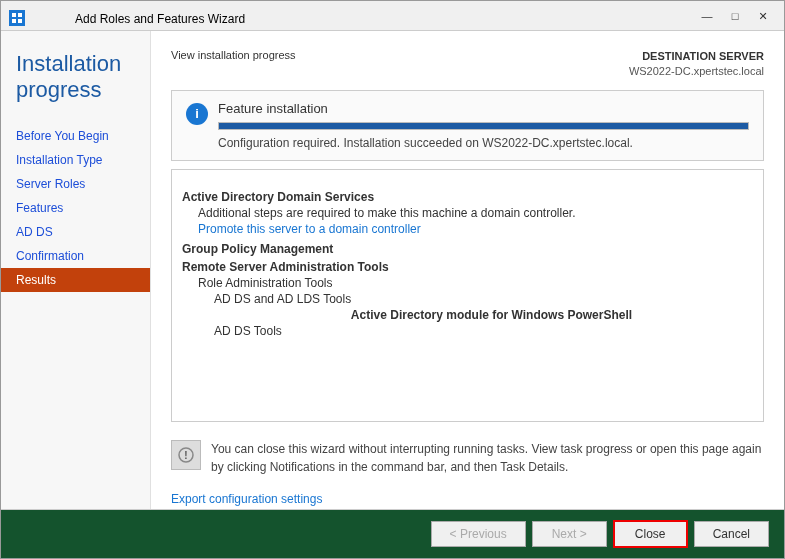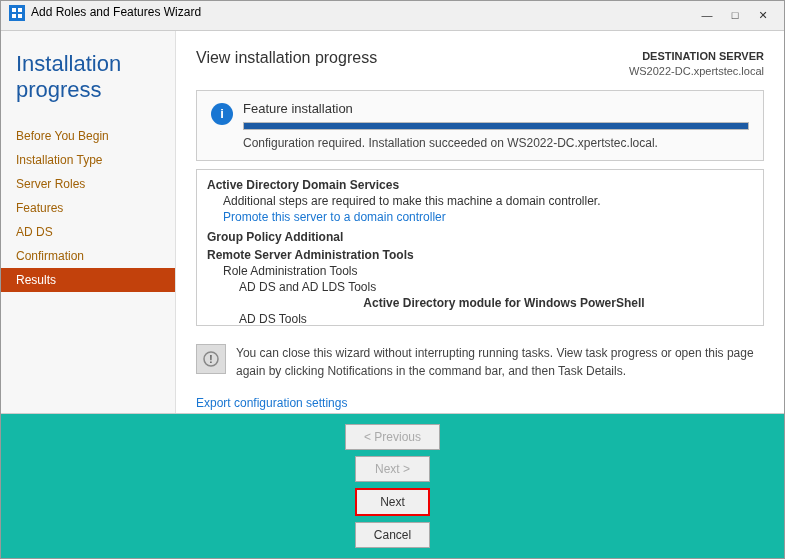"Add Roles and Features Wizard" .titlebar { align-items: flex-start -> flex-end; gap: none -> 44px }
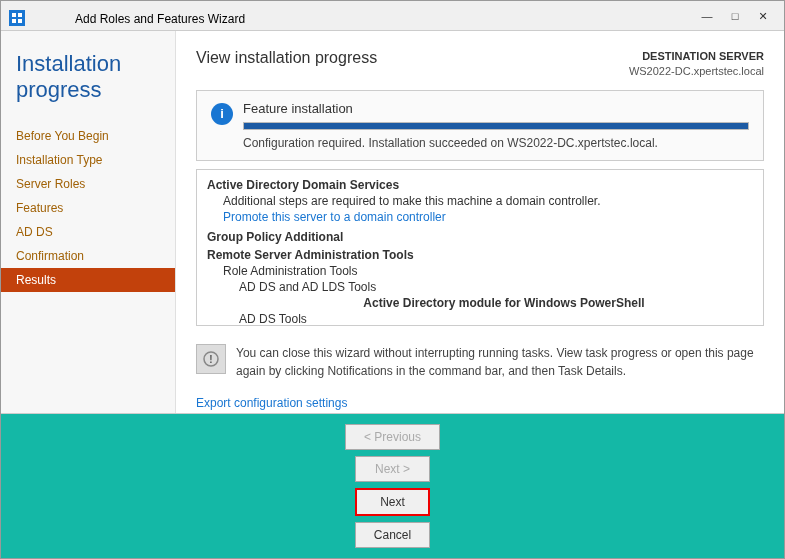"Installation progress" .sidebar { width: 175px -> 150px }
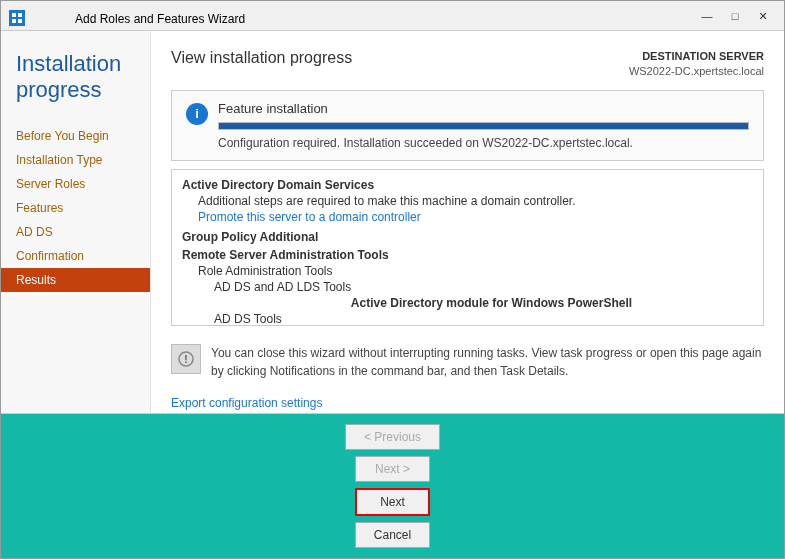"View installation progress" .section-title { font-size: 16px -> 11px }
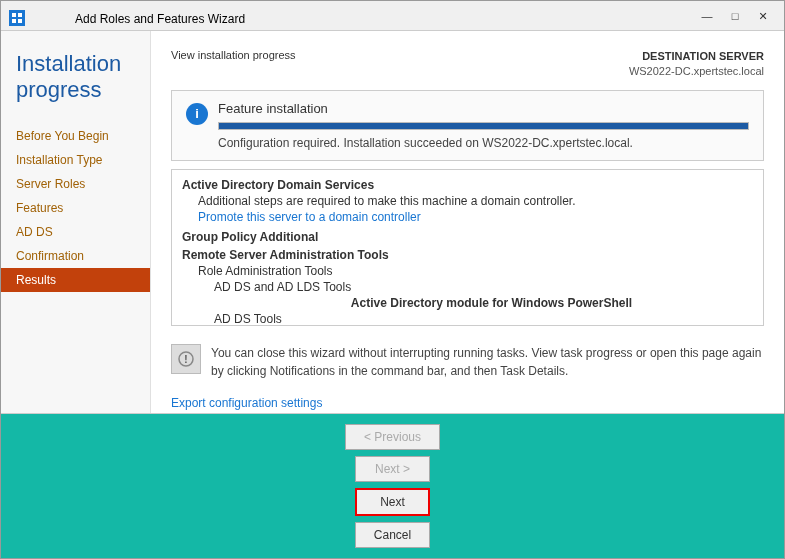"Before You Begin" .sidebar-item { color: #a16207 -> #1d4ed8 }
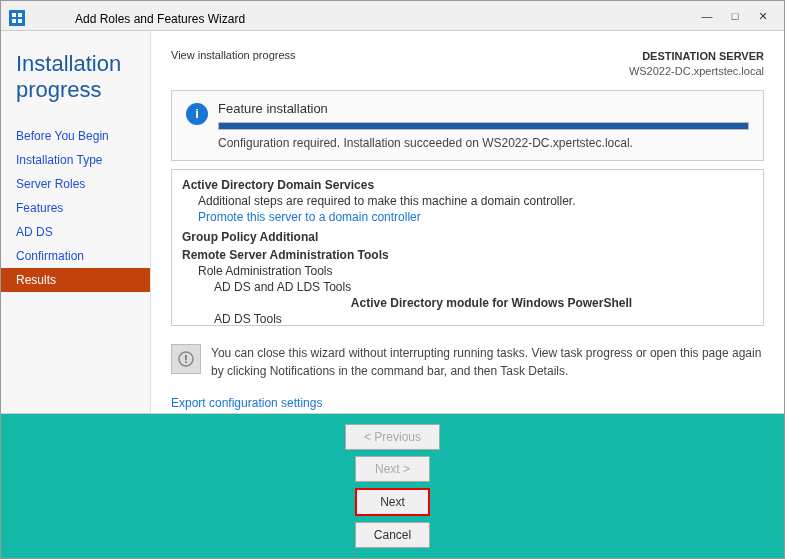"Active Directory Domain Services" .results-box { padding: 8px 10px -> 20px 10px }
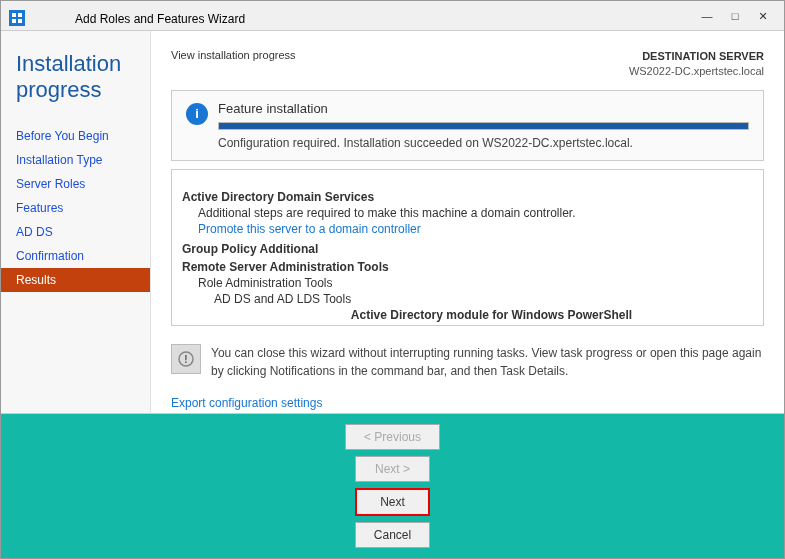"Group Policy Additional" div.results-item { text: Additional -> Management }
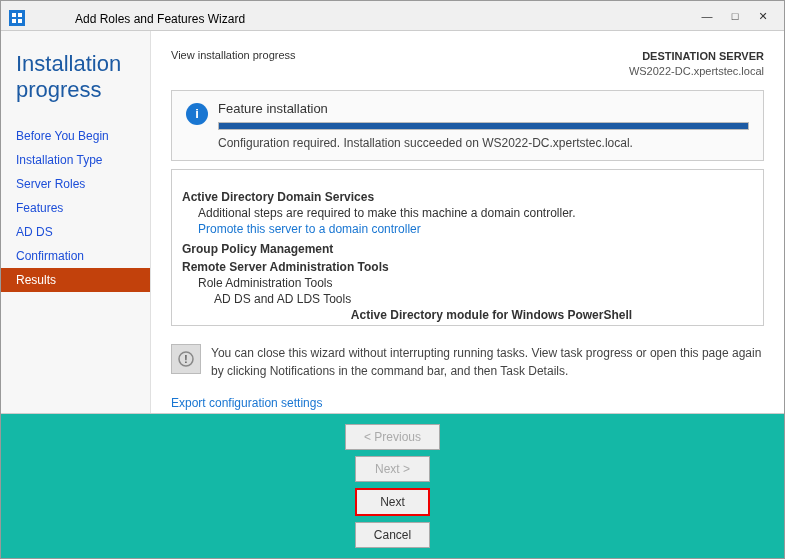"< Previous" .footer { background: #14b8a6 -> #14532d; flex-direction: column -> none }
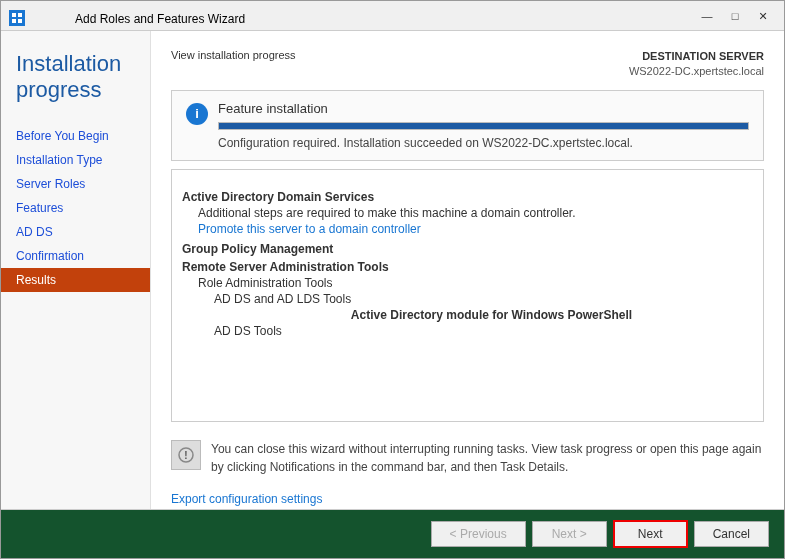"Next" button.footer-btn { text: Next -> Close }
